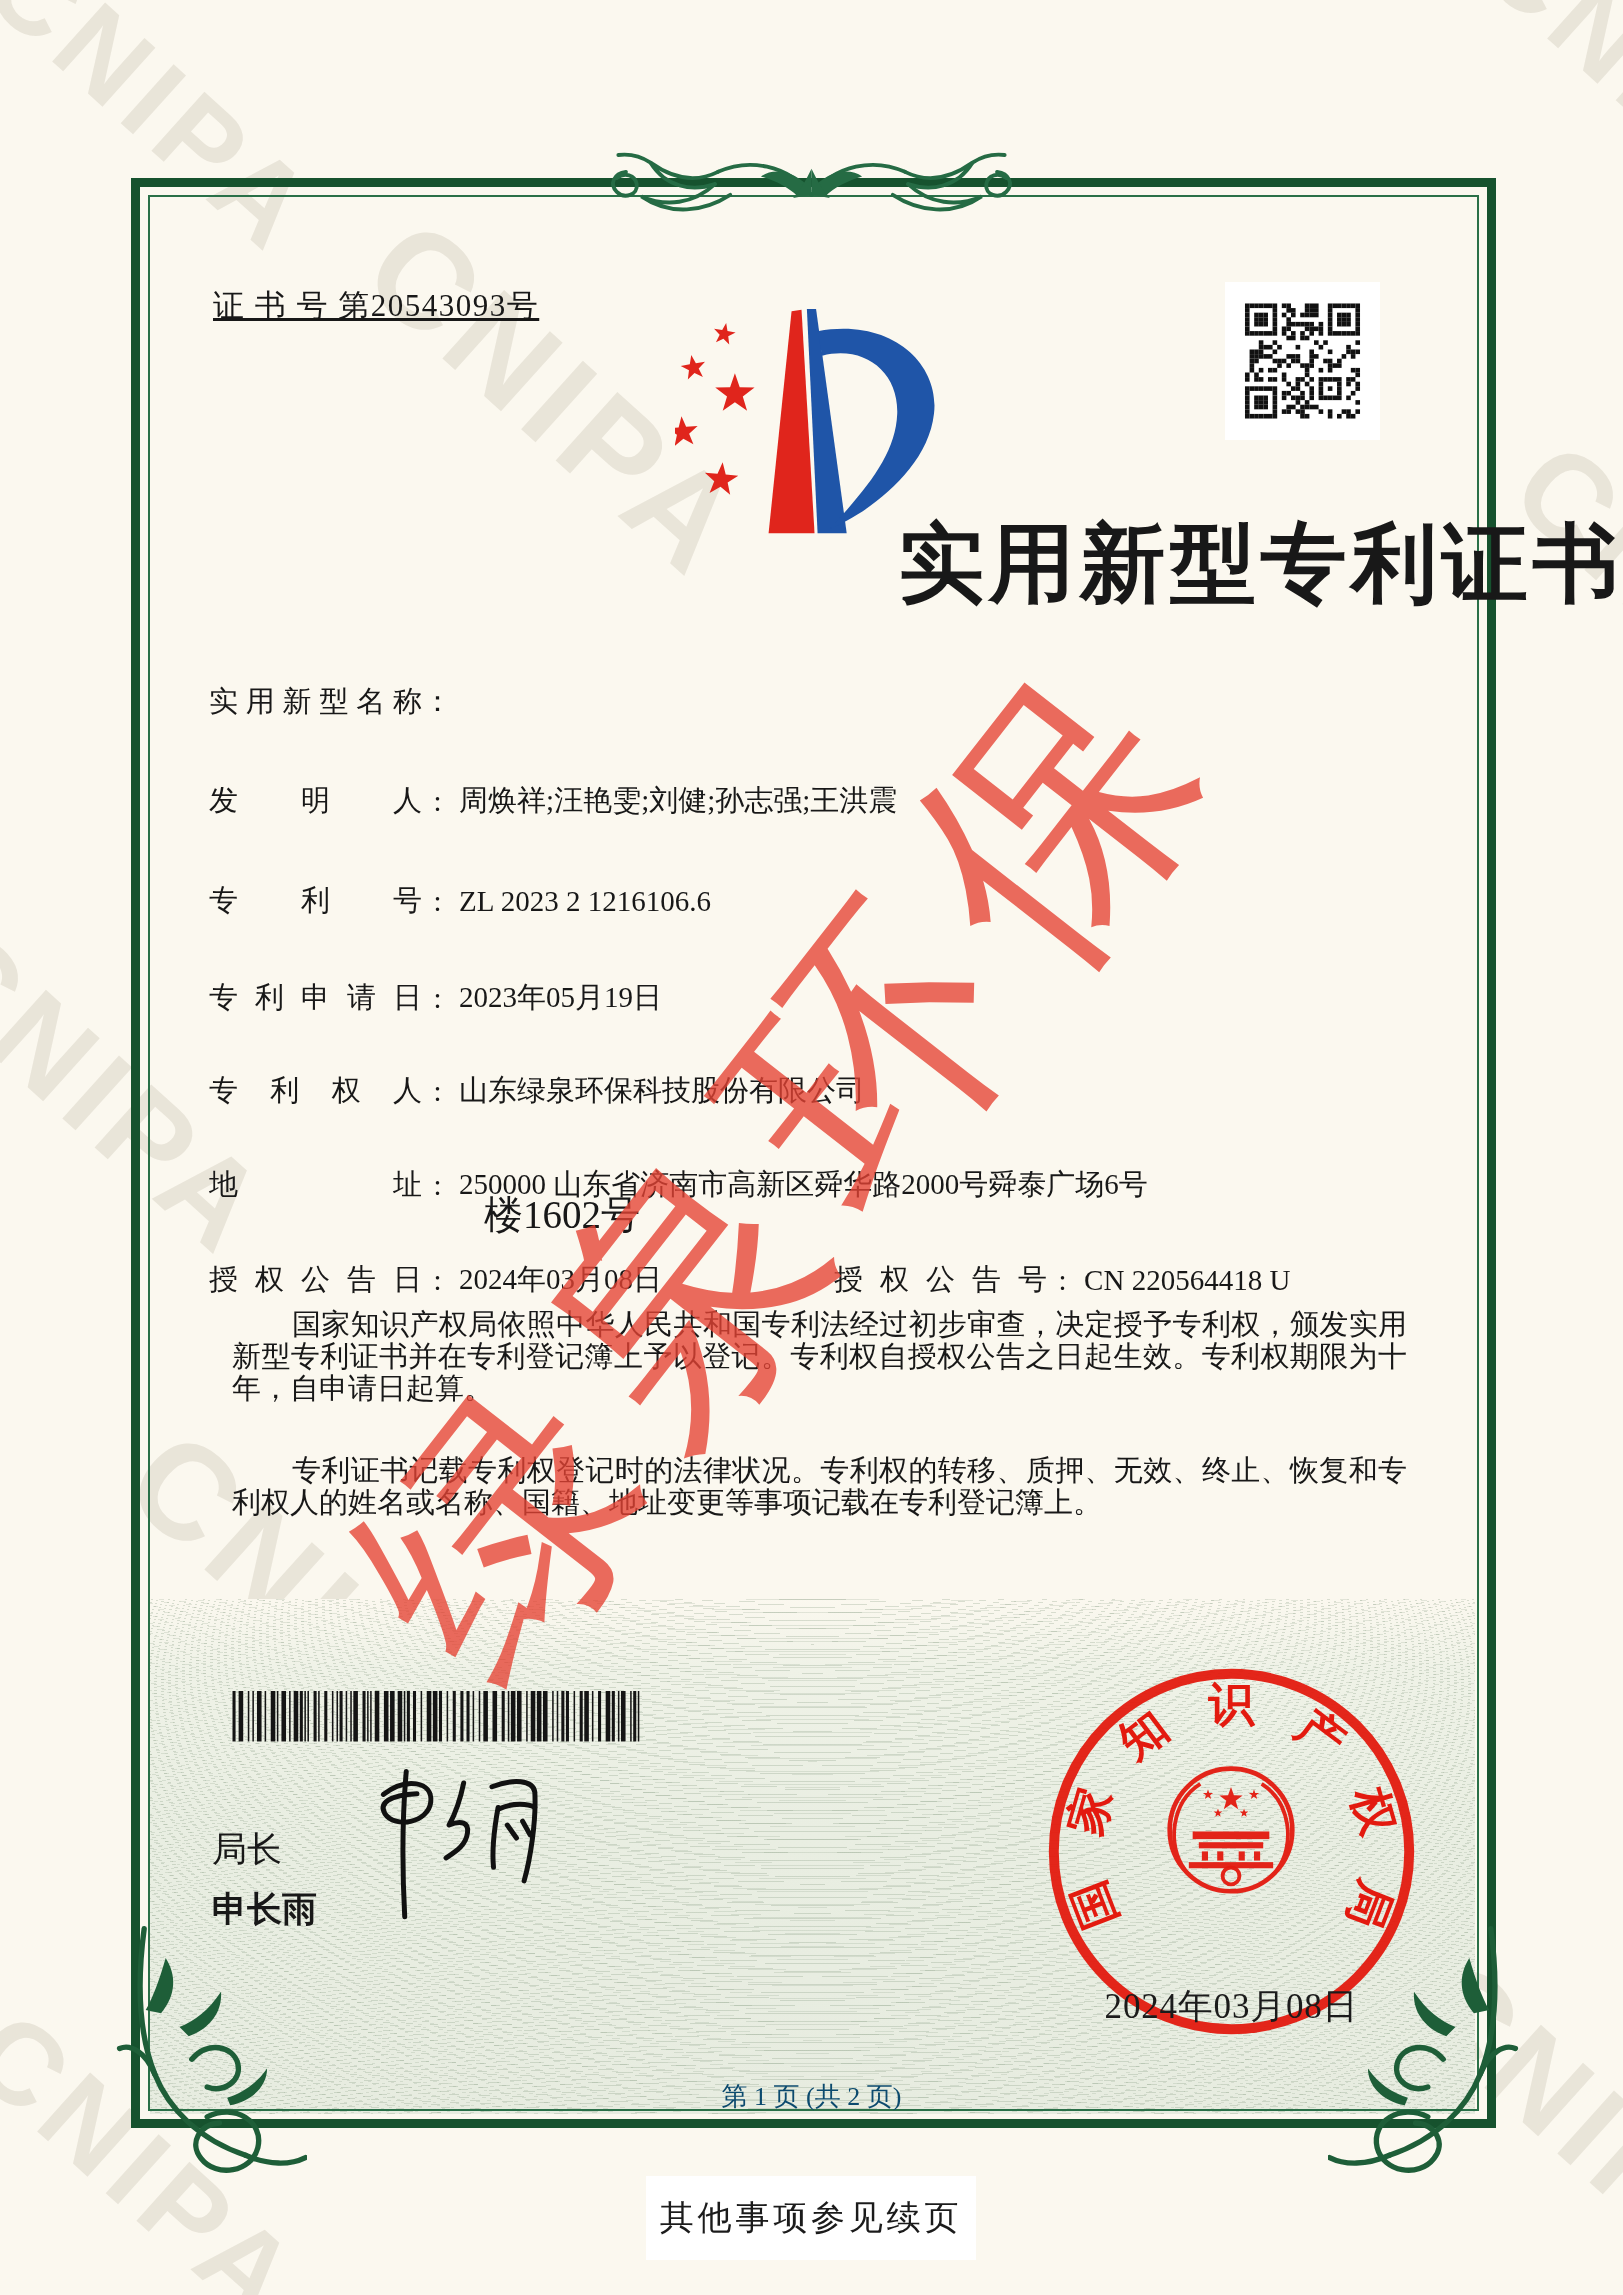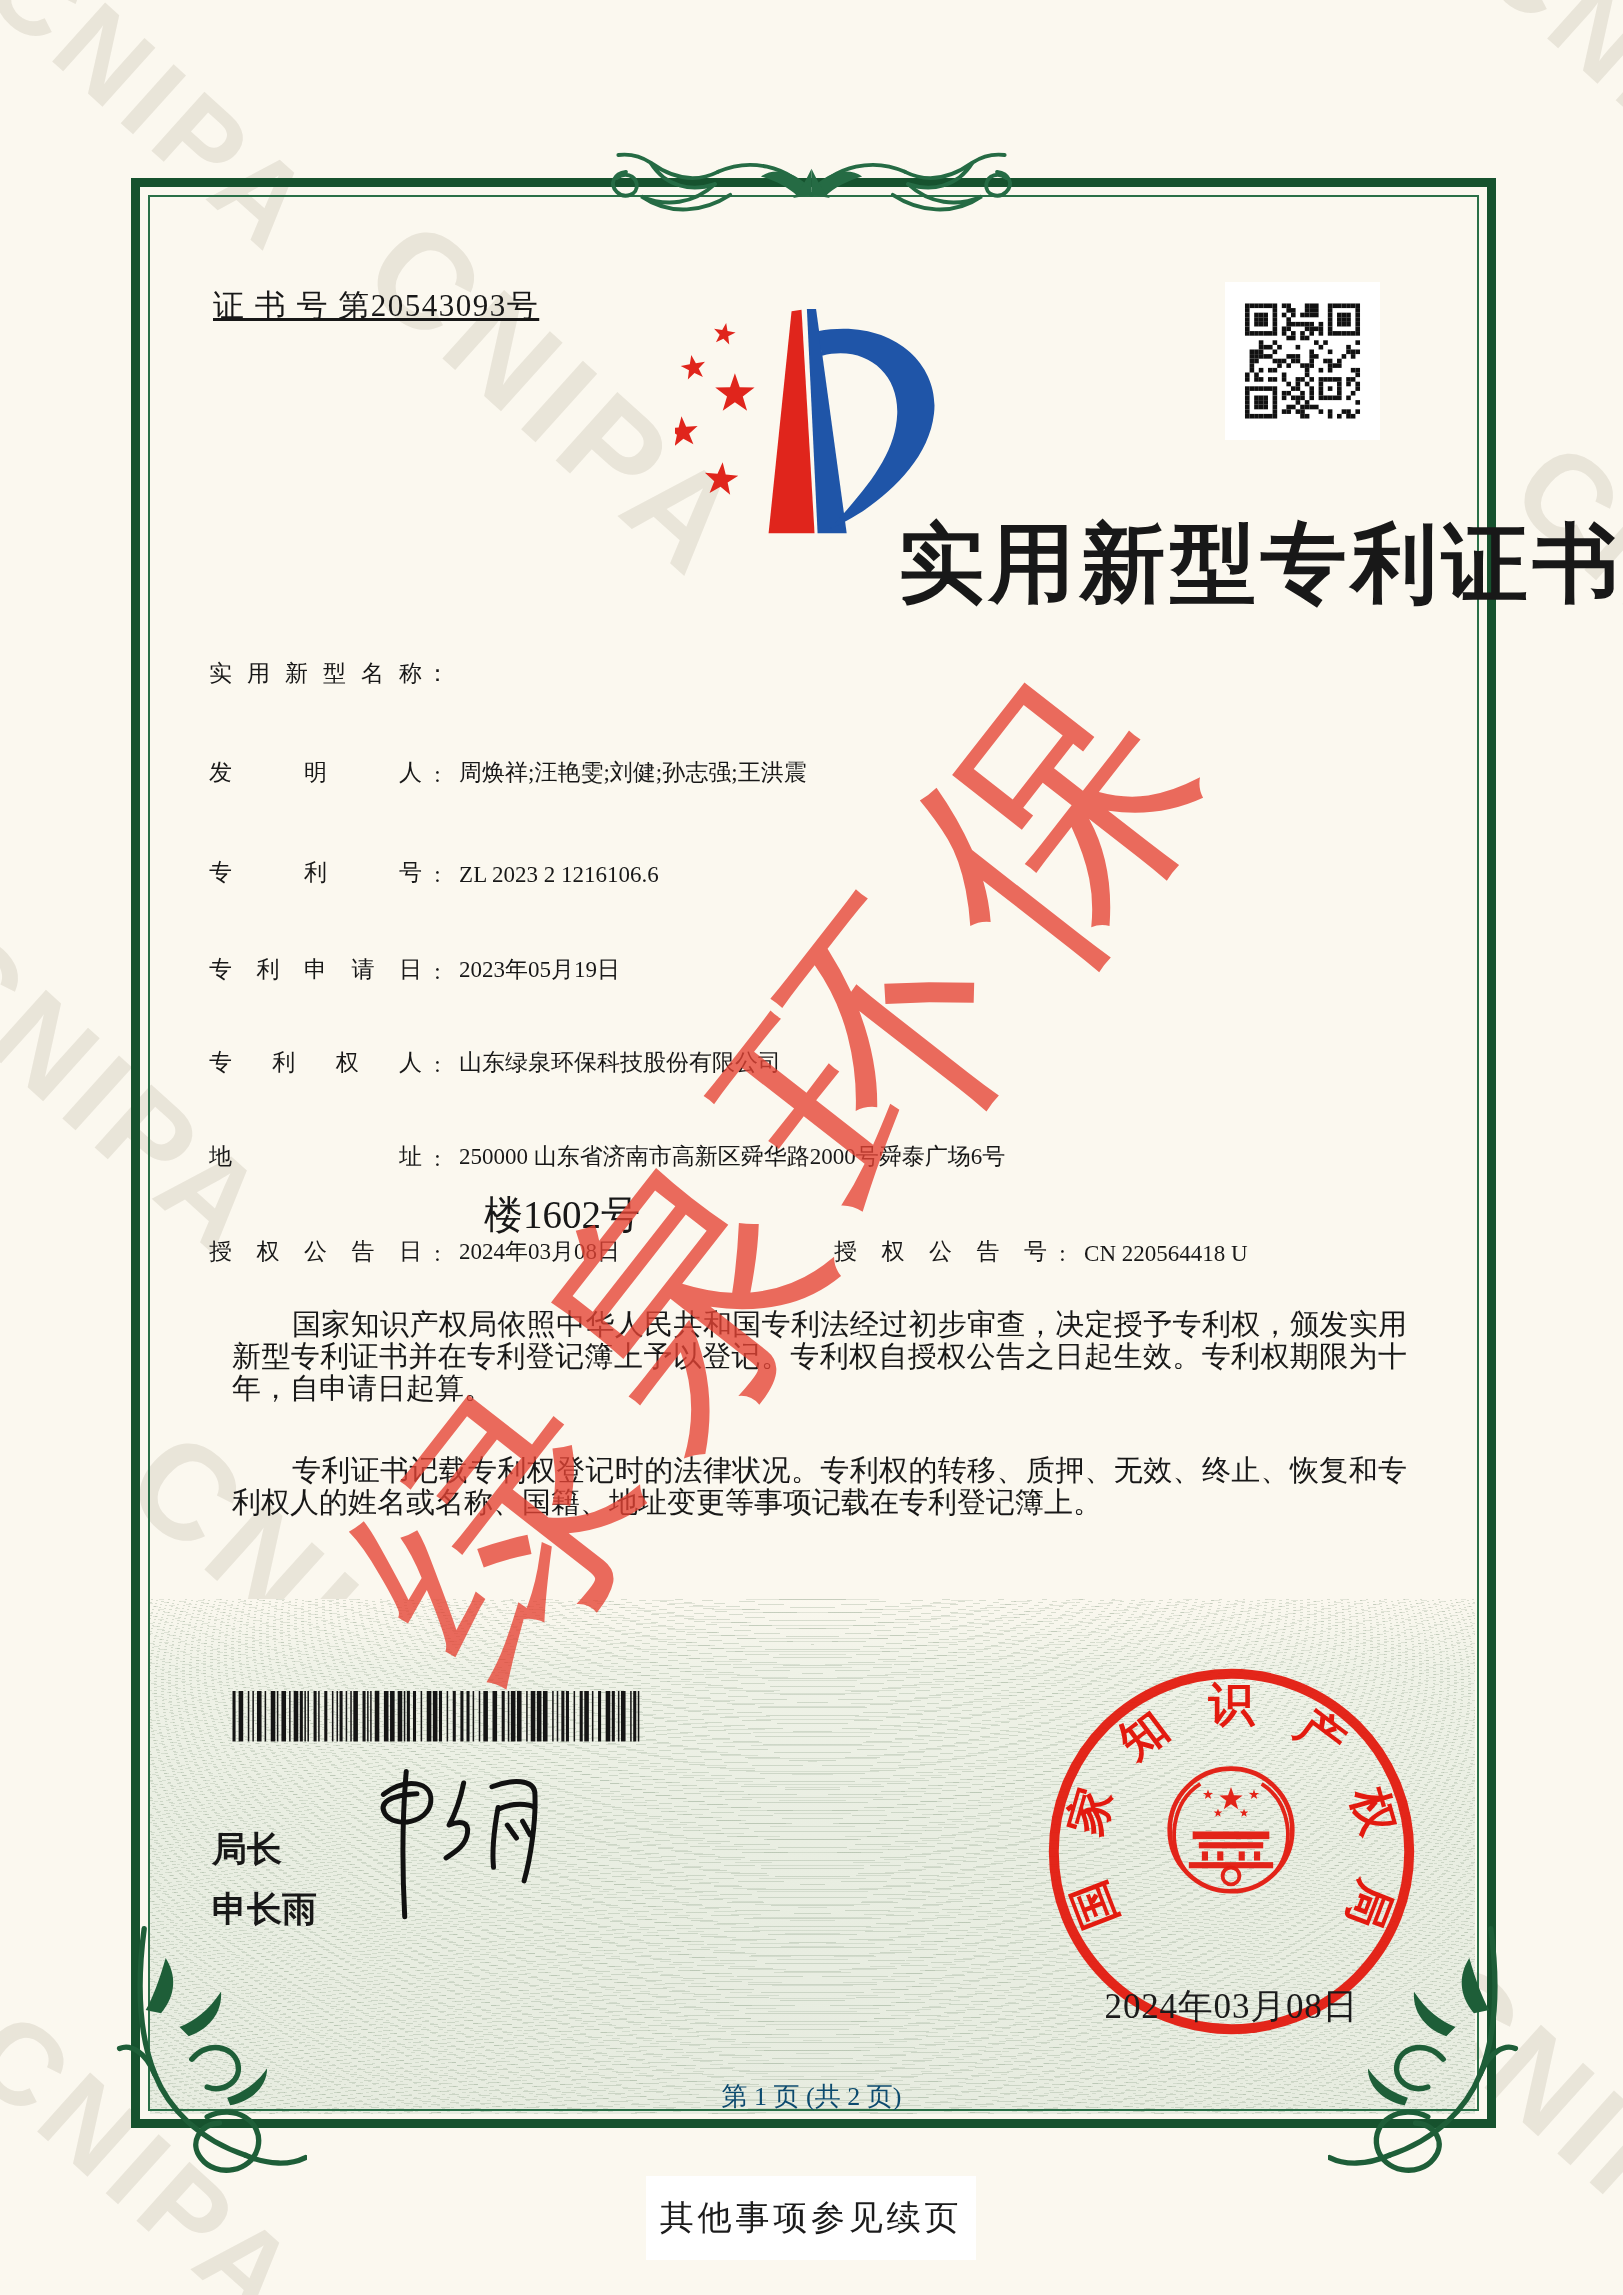"实用新型名称" .row { align-items: flex-end -> center; font-size: 23px -> 29px; margin-top: none -> 24px }
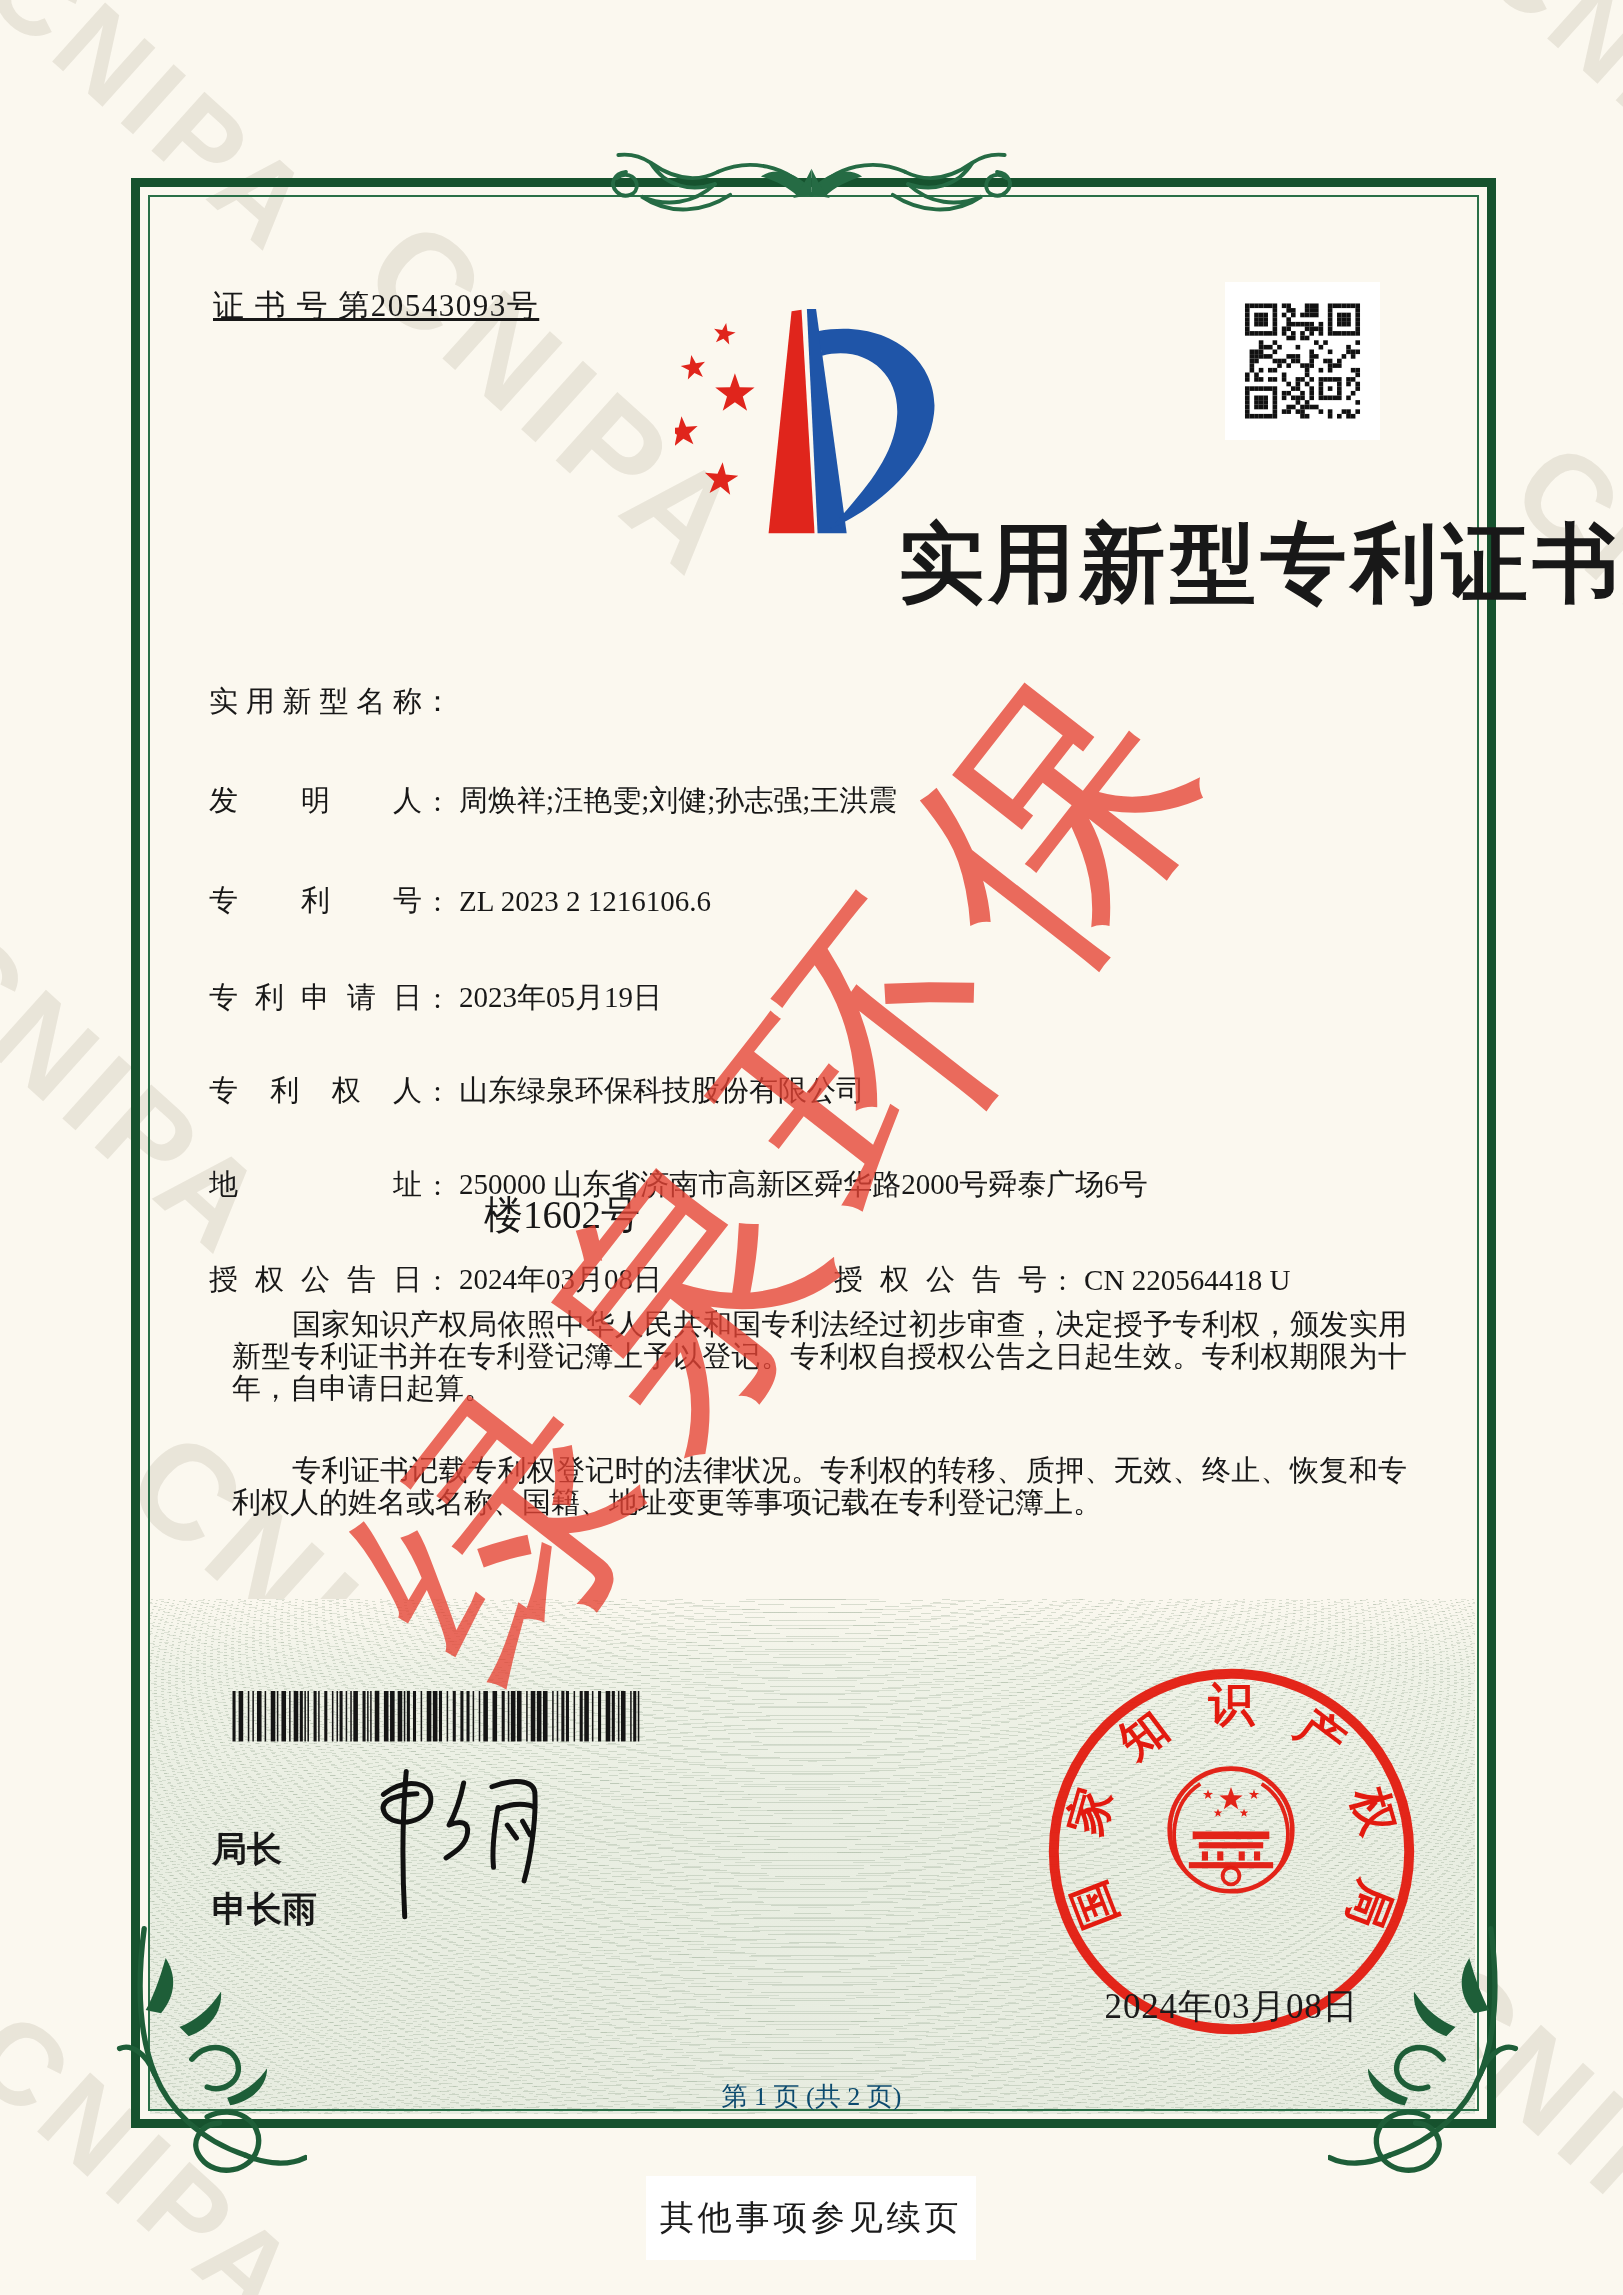"局长" .director-title { font-weight: 700 -> 400 }
